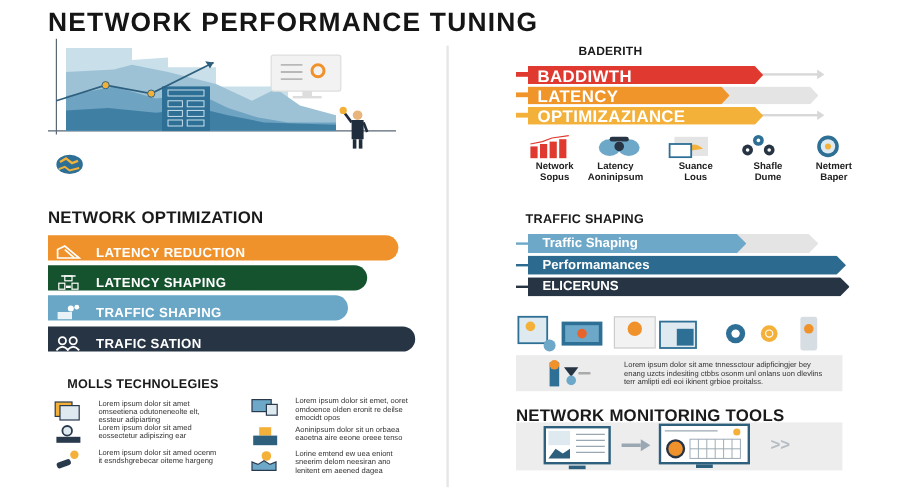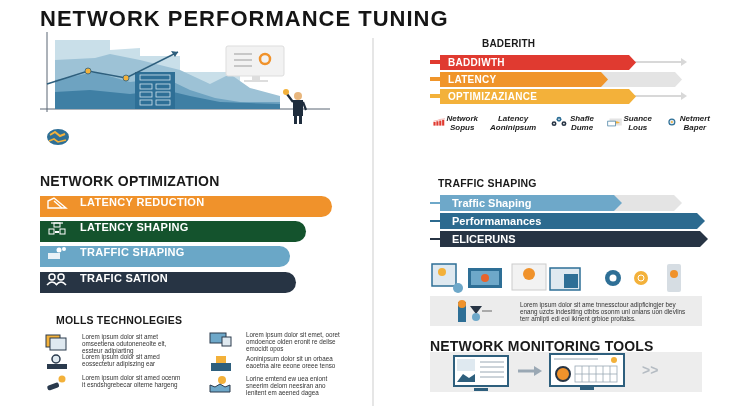"BADDIWTH" .arrow-bar { font-size: 10px -> 14px }
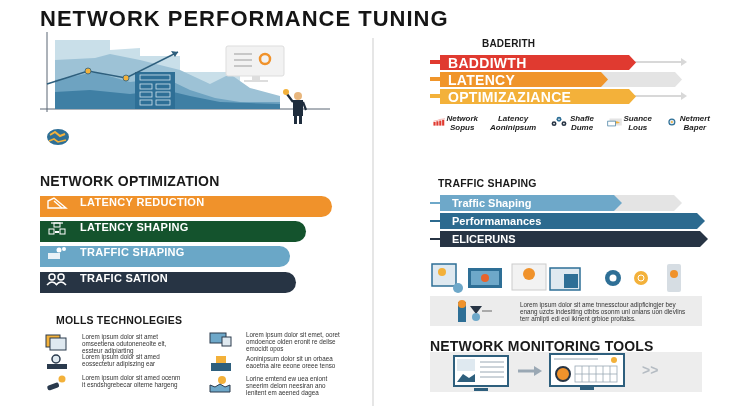"Network" .icon-cell { flex-direction: row -> column; font-style: italic -> none }
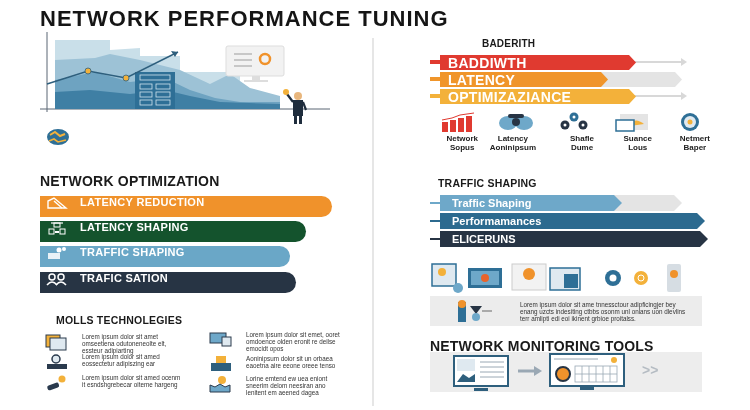"Shafle" div.icon-cell { order: before "Suance" -> after "Suance" }
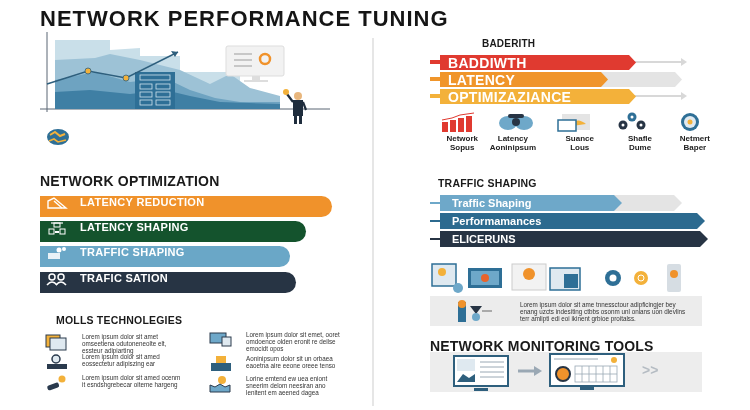"LATENCY REDUCTION" .pill { align-items: flex-start -> flex-end }
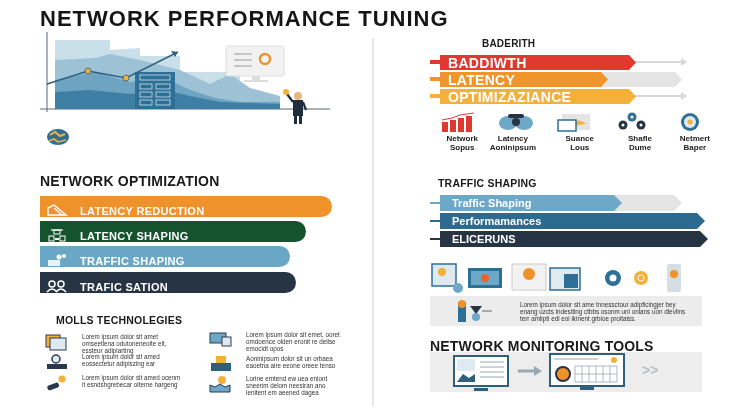"TRAFIC SATION" div.pill { width: 256px -> 306px }
